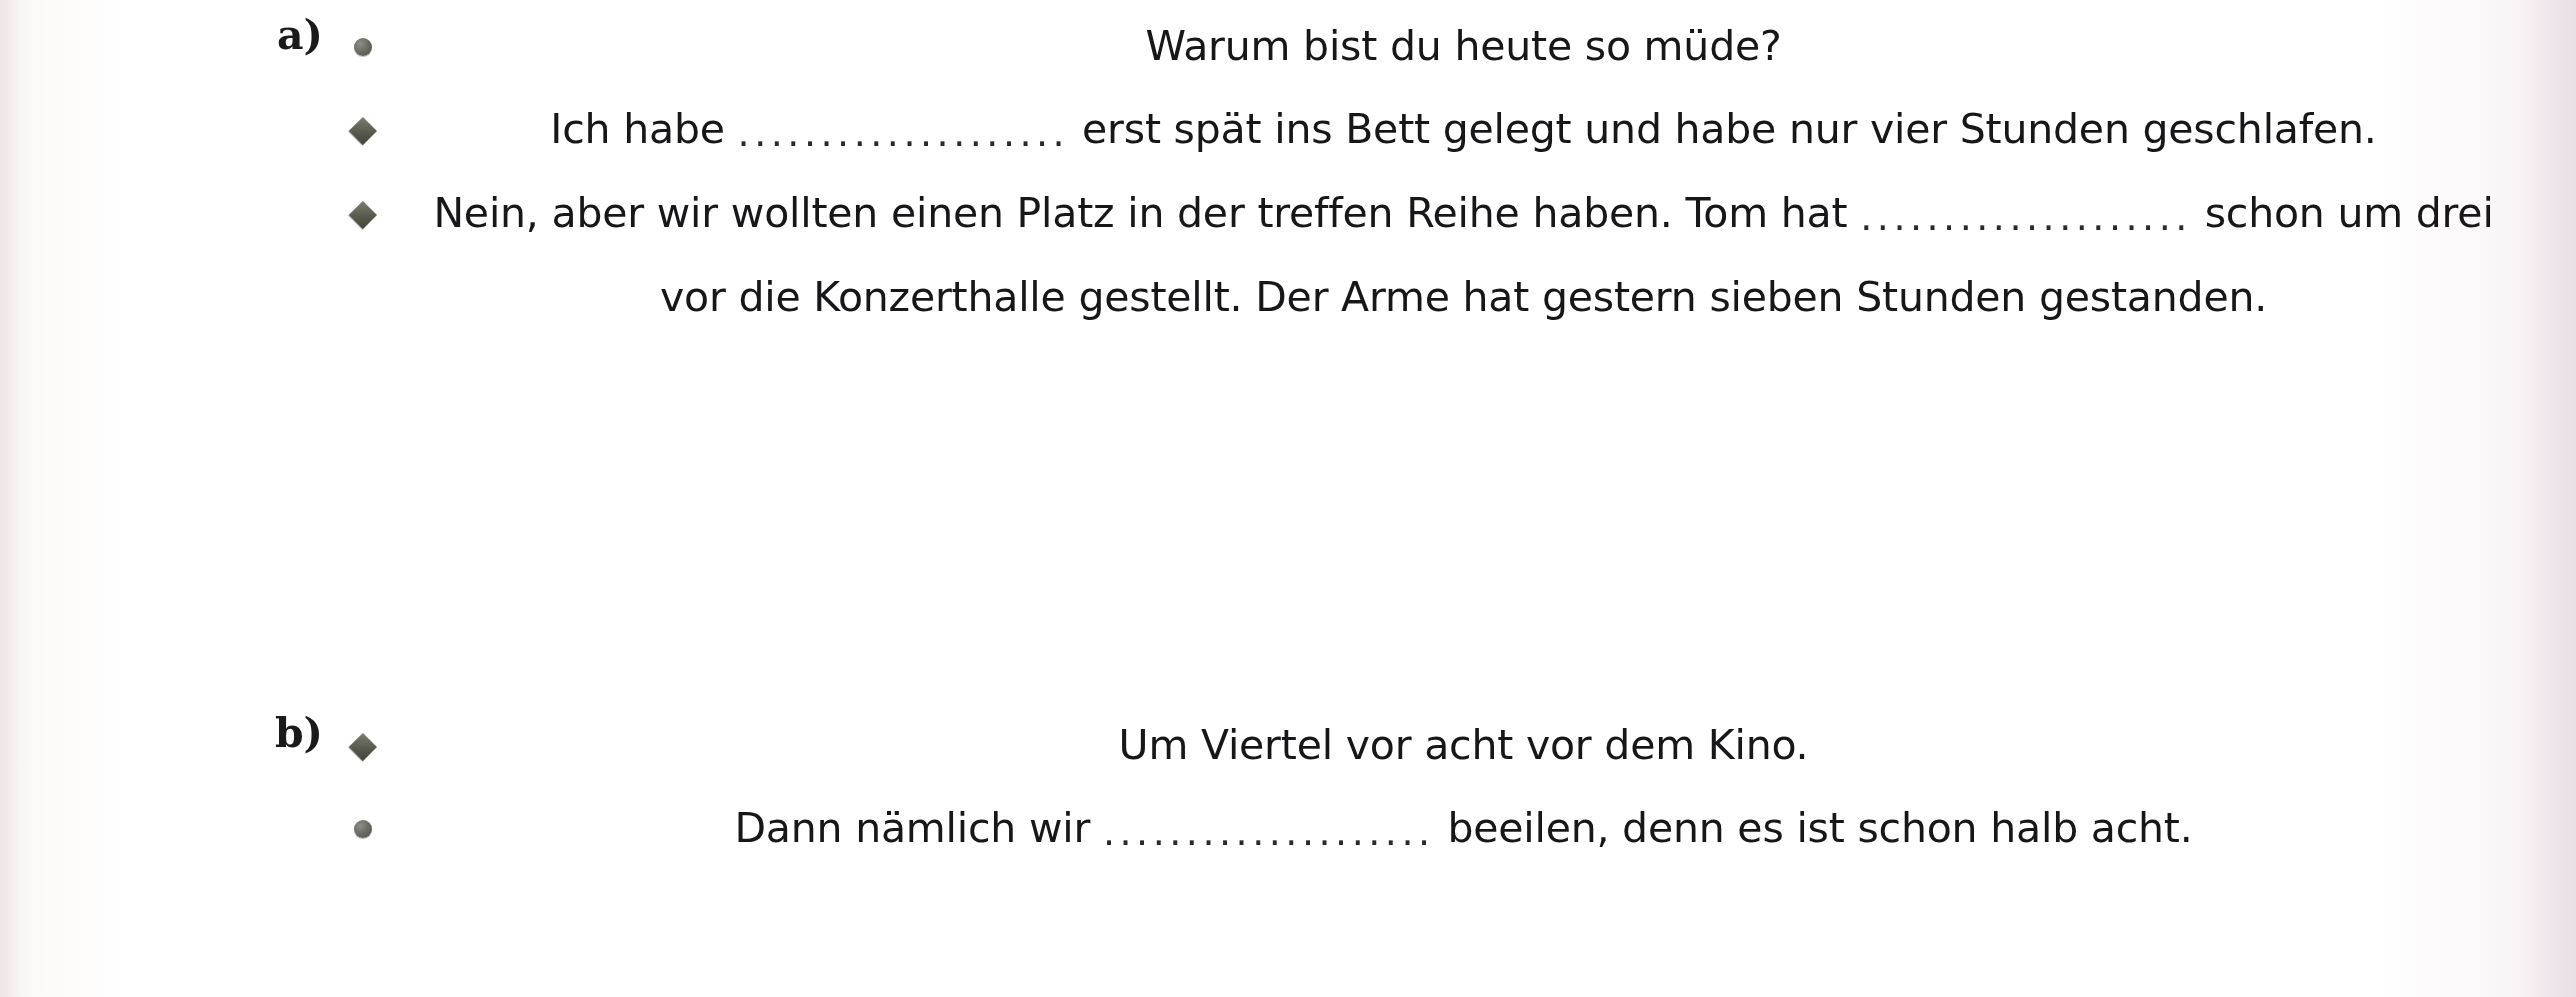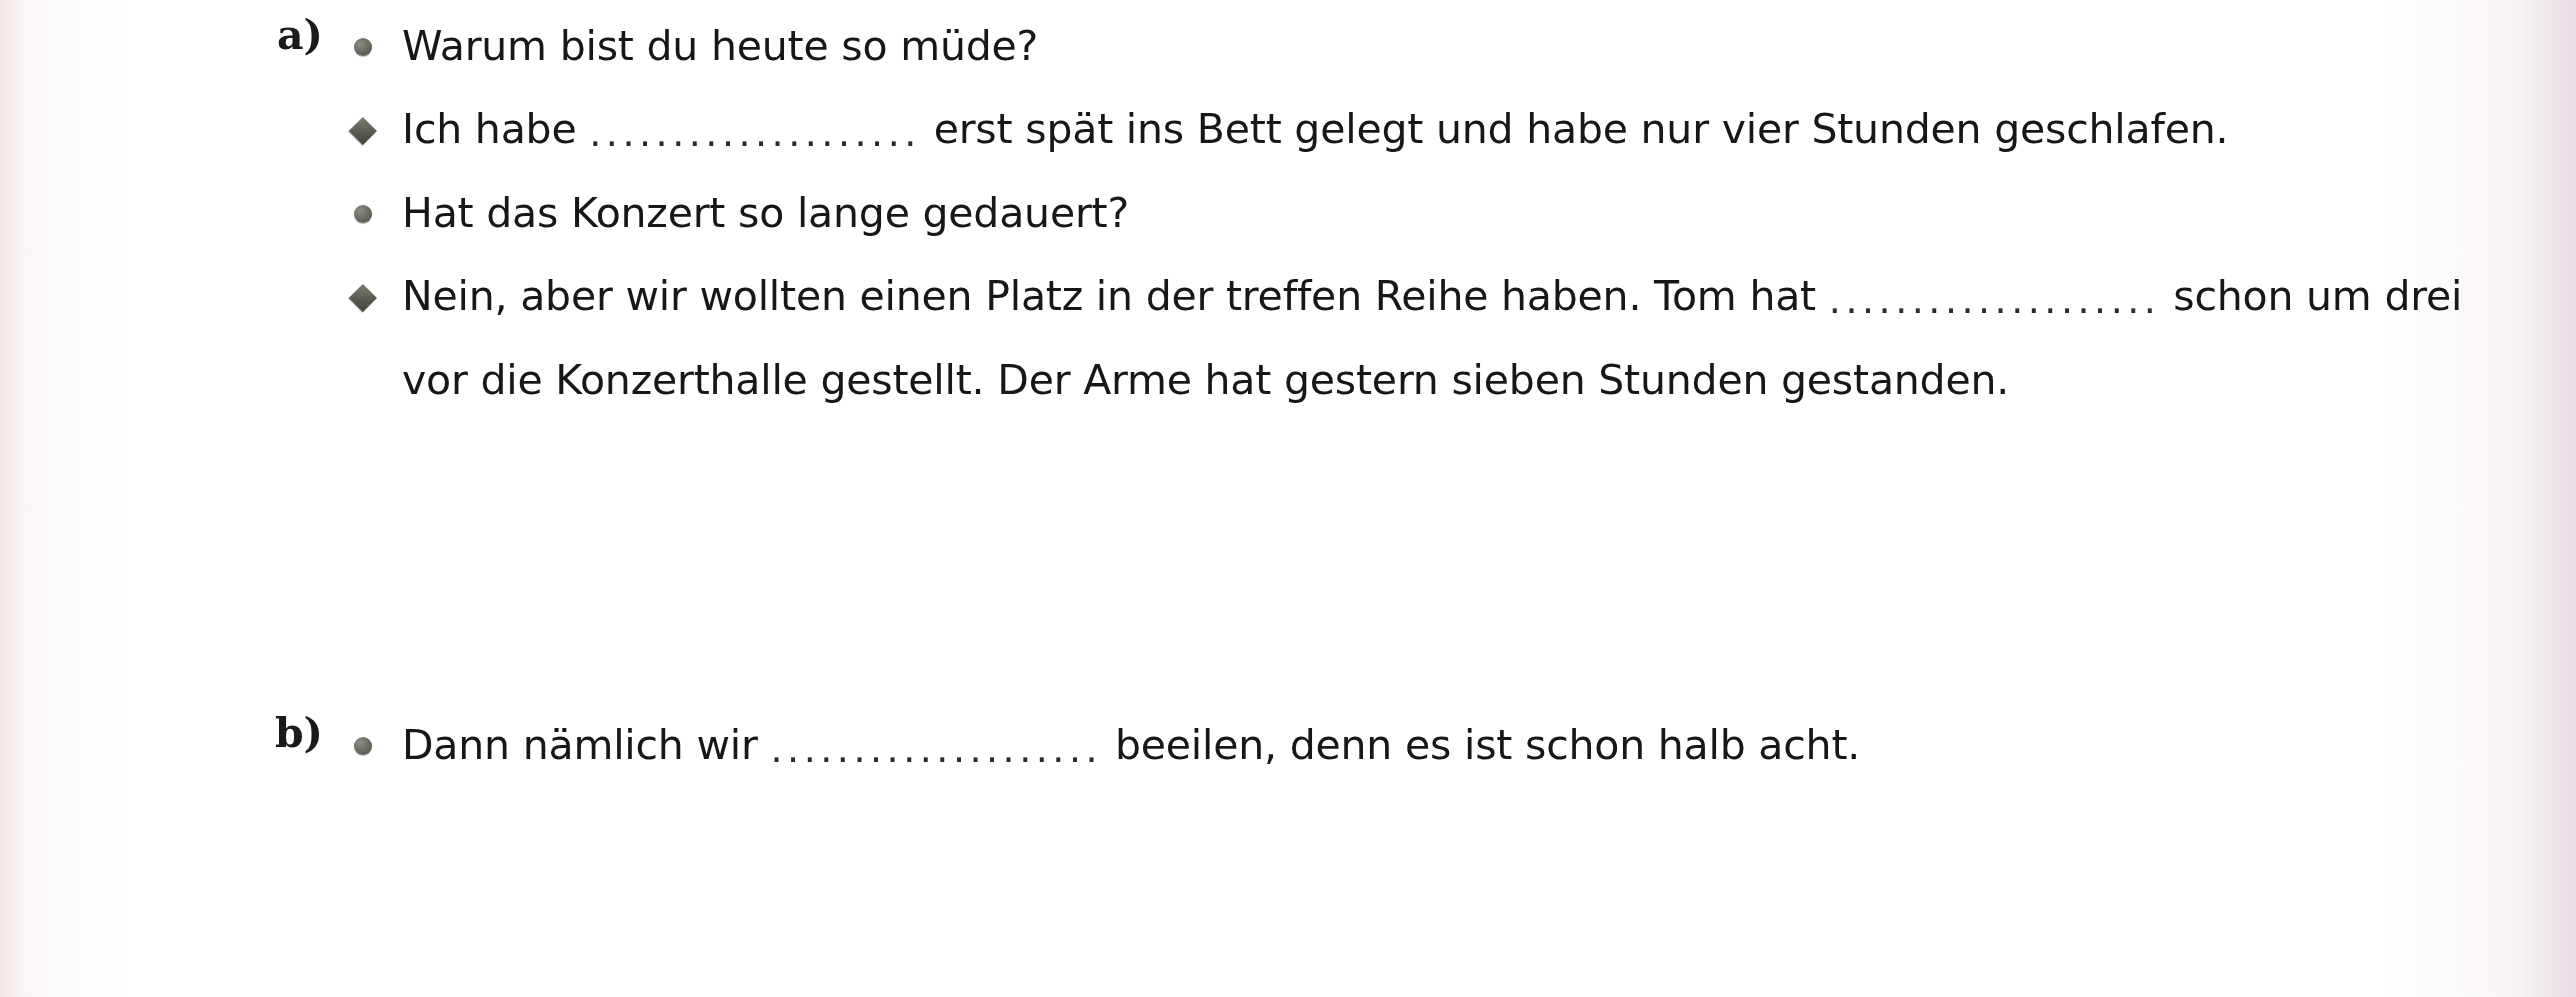"Warum bist du heute so" .line { text-align: none -> center }
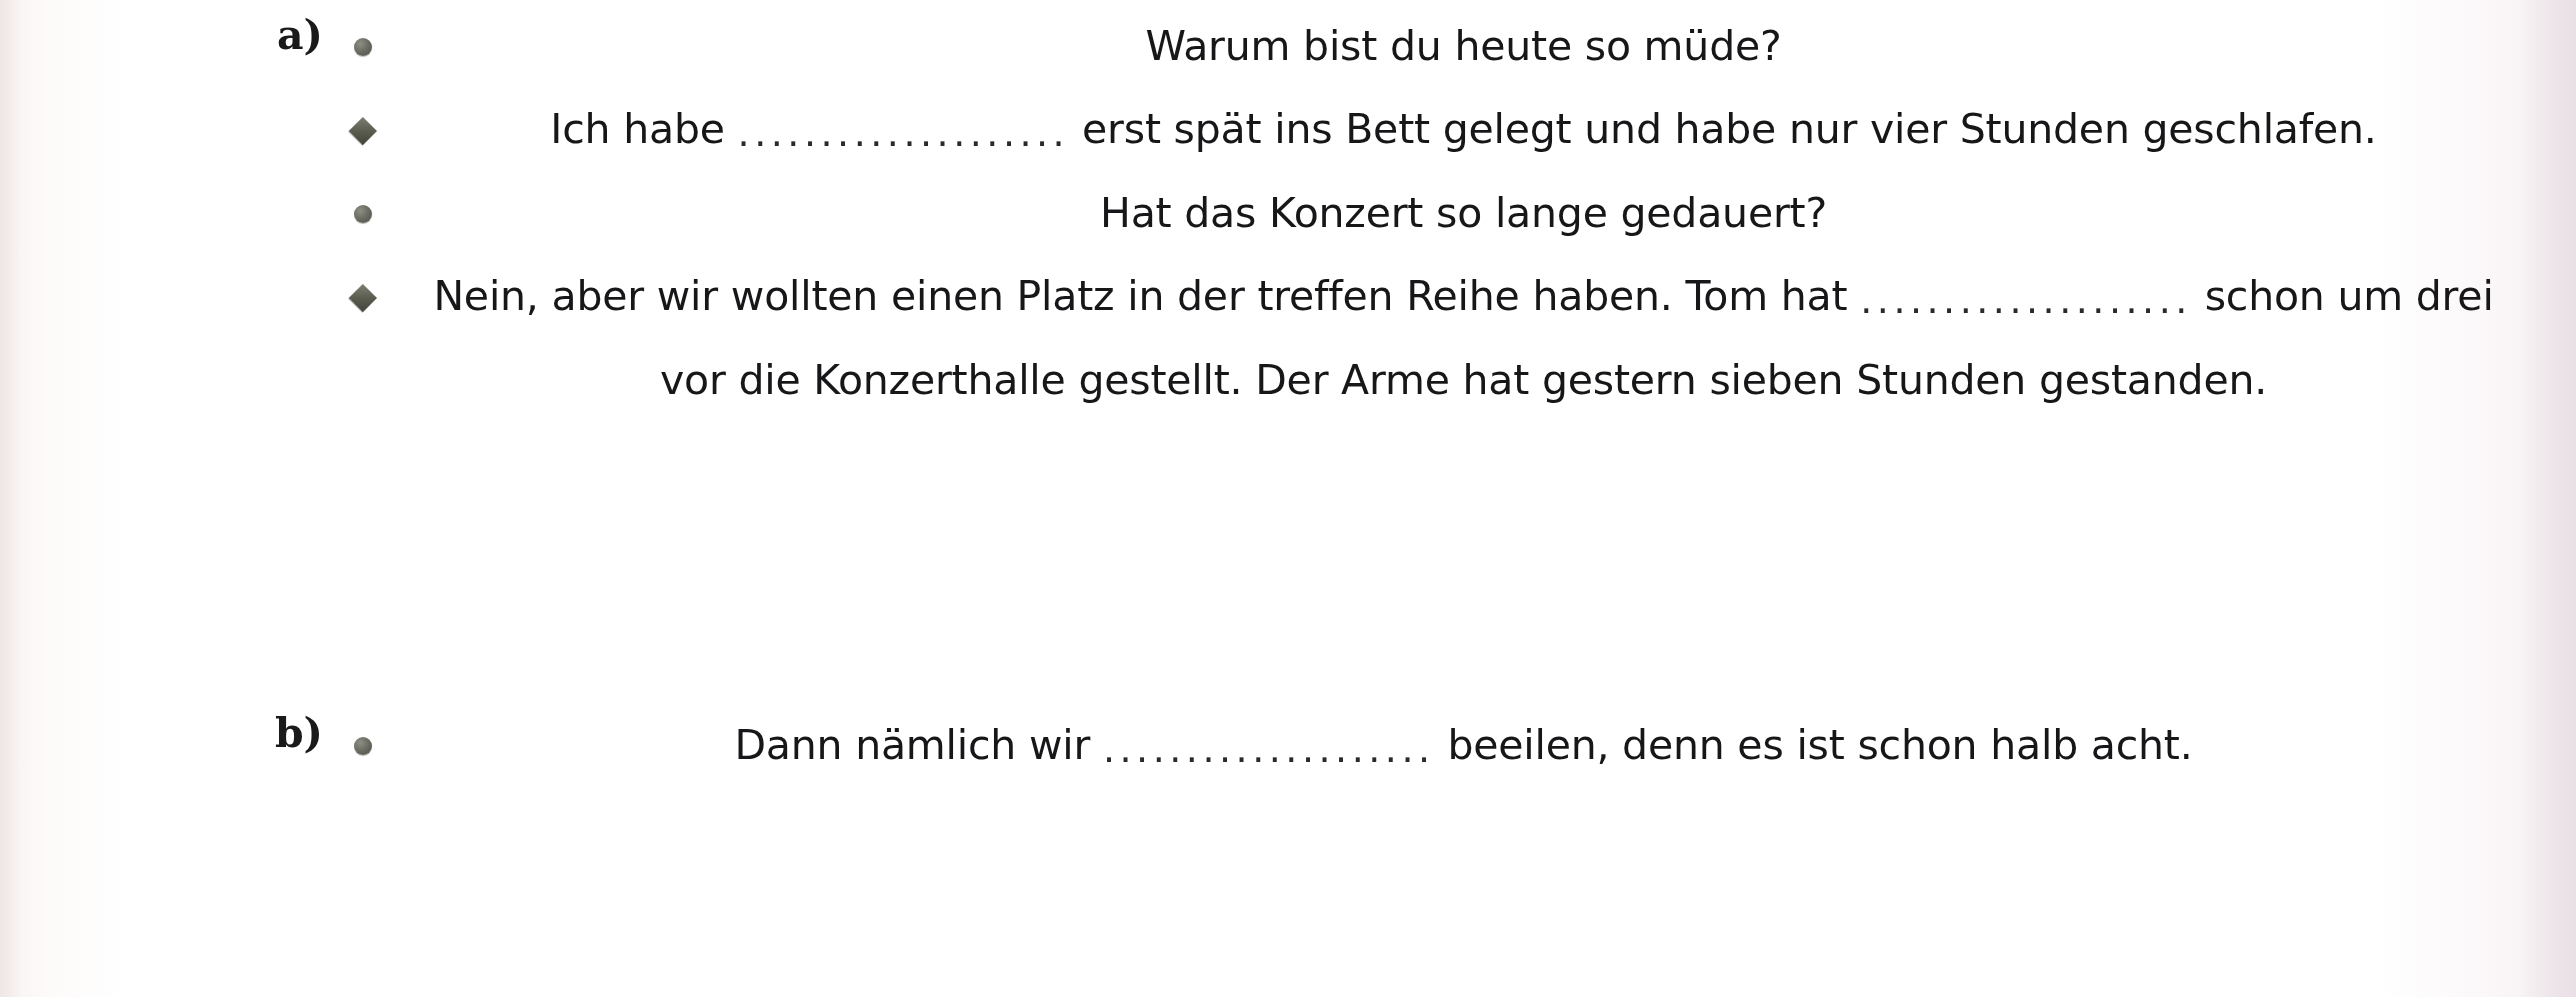"Hat das Konzert so lange" div.line { html: <div><span></span><span>Hat das Konzert so lange gedauert?</span></div> -> none }
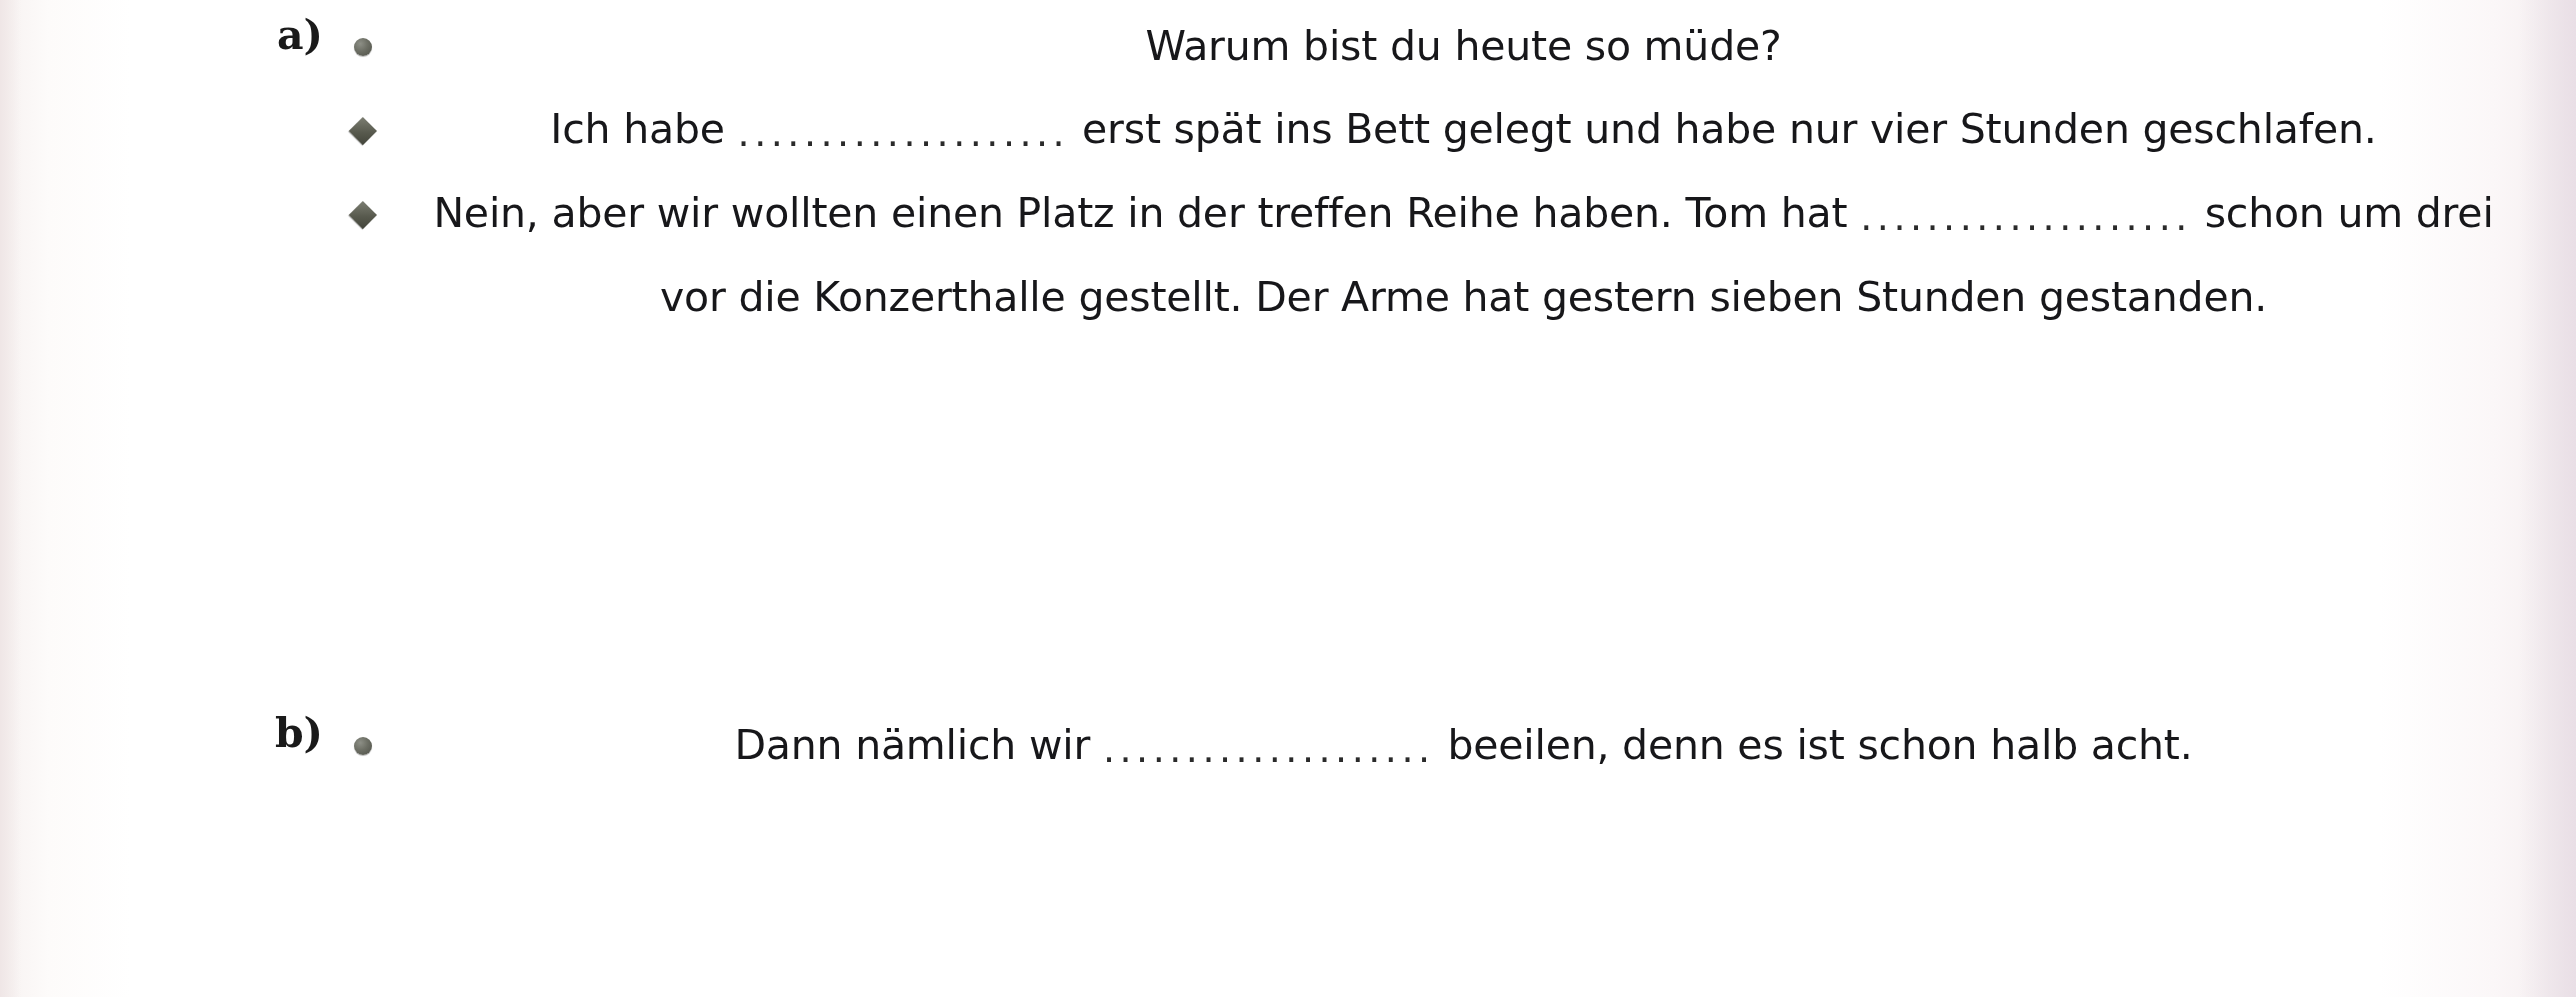"Um Viertel vor acht vor" div.line { html: none -> <div><span></span><span>Um Viertel vor acht vor dem Kino.</span></div> }
